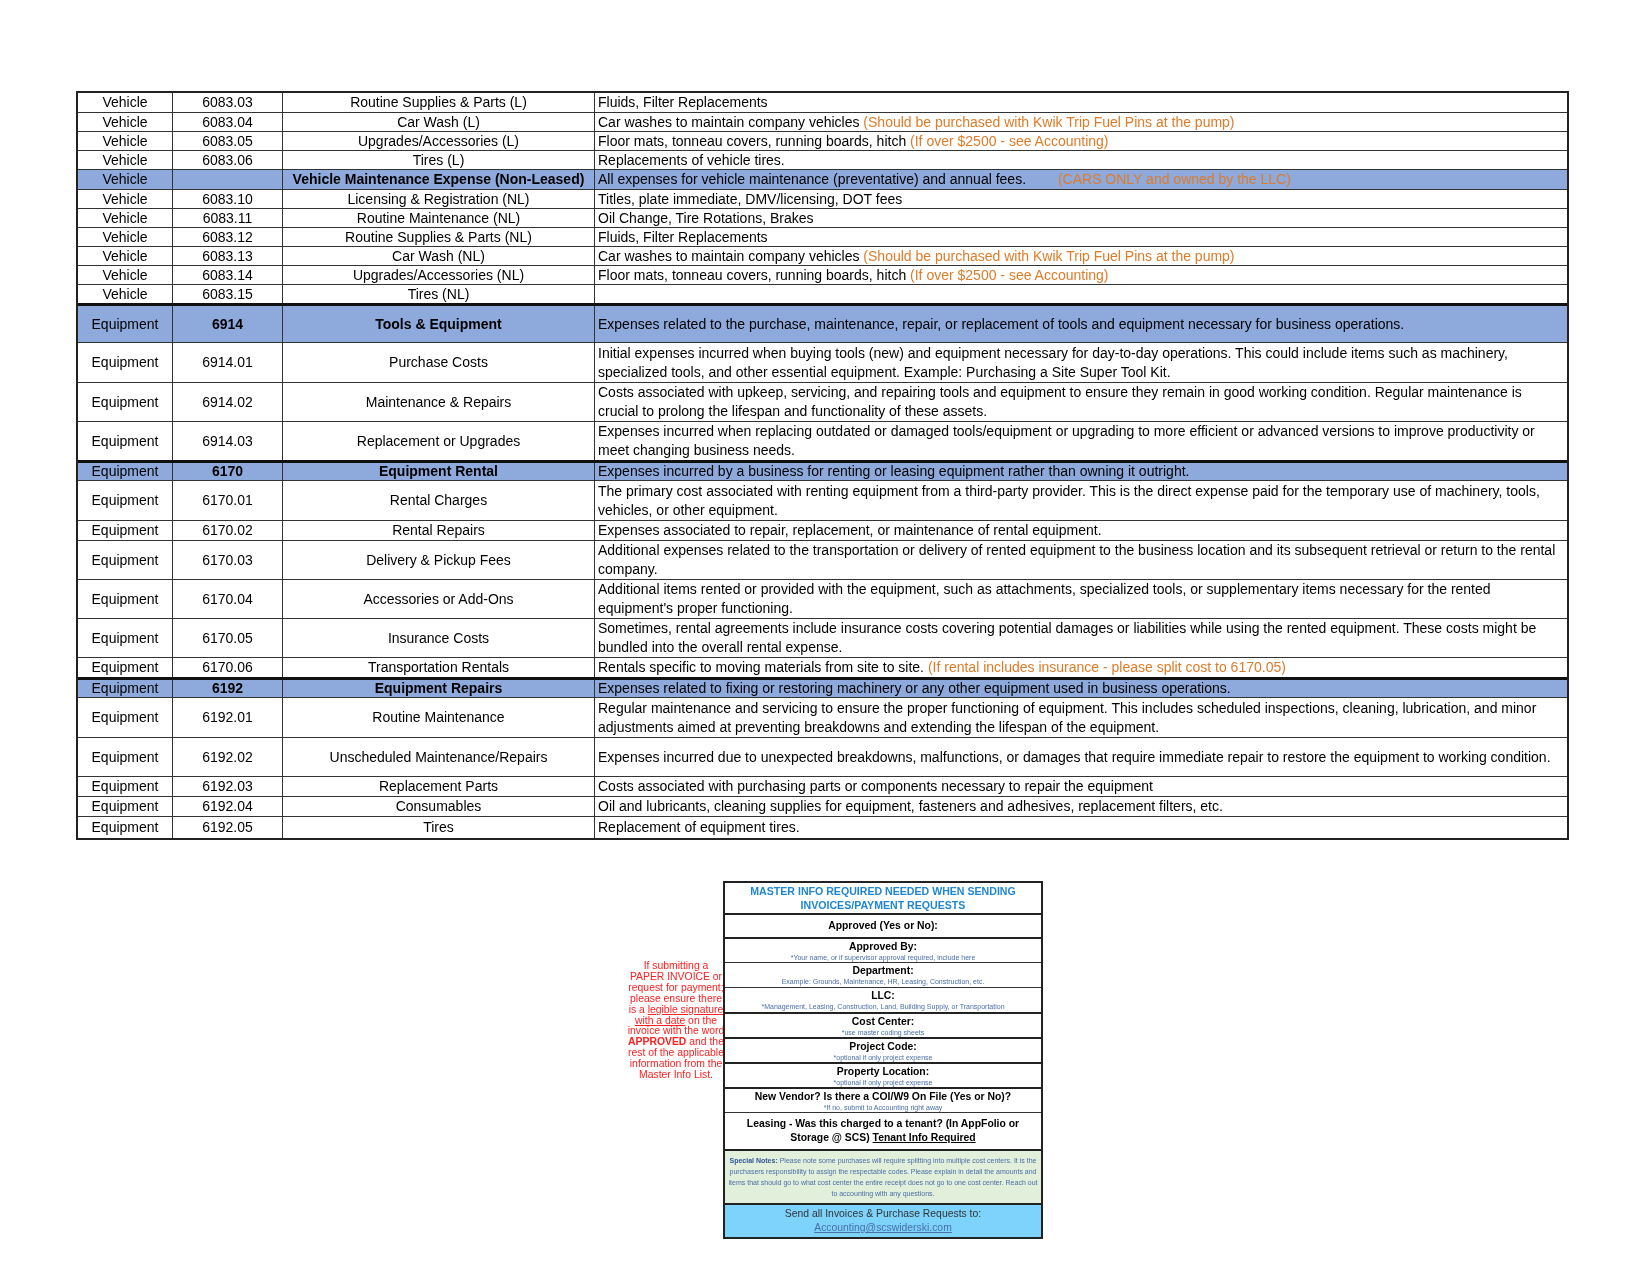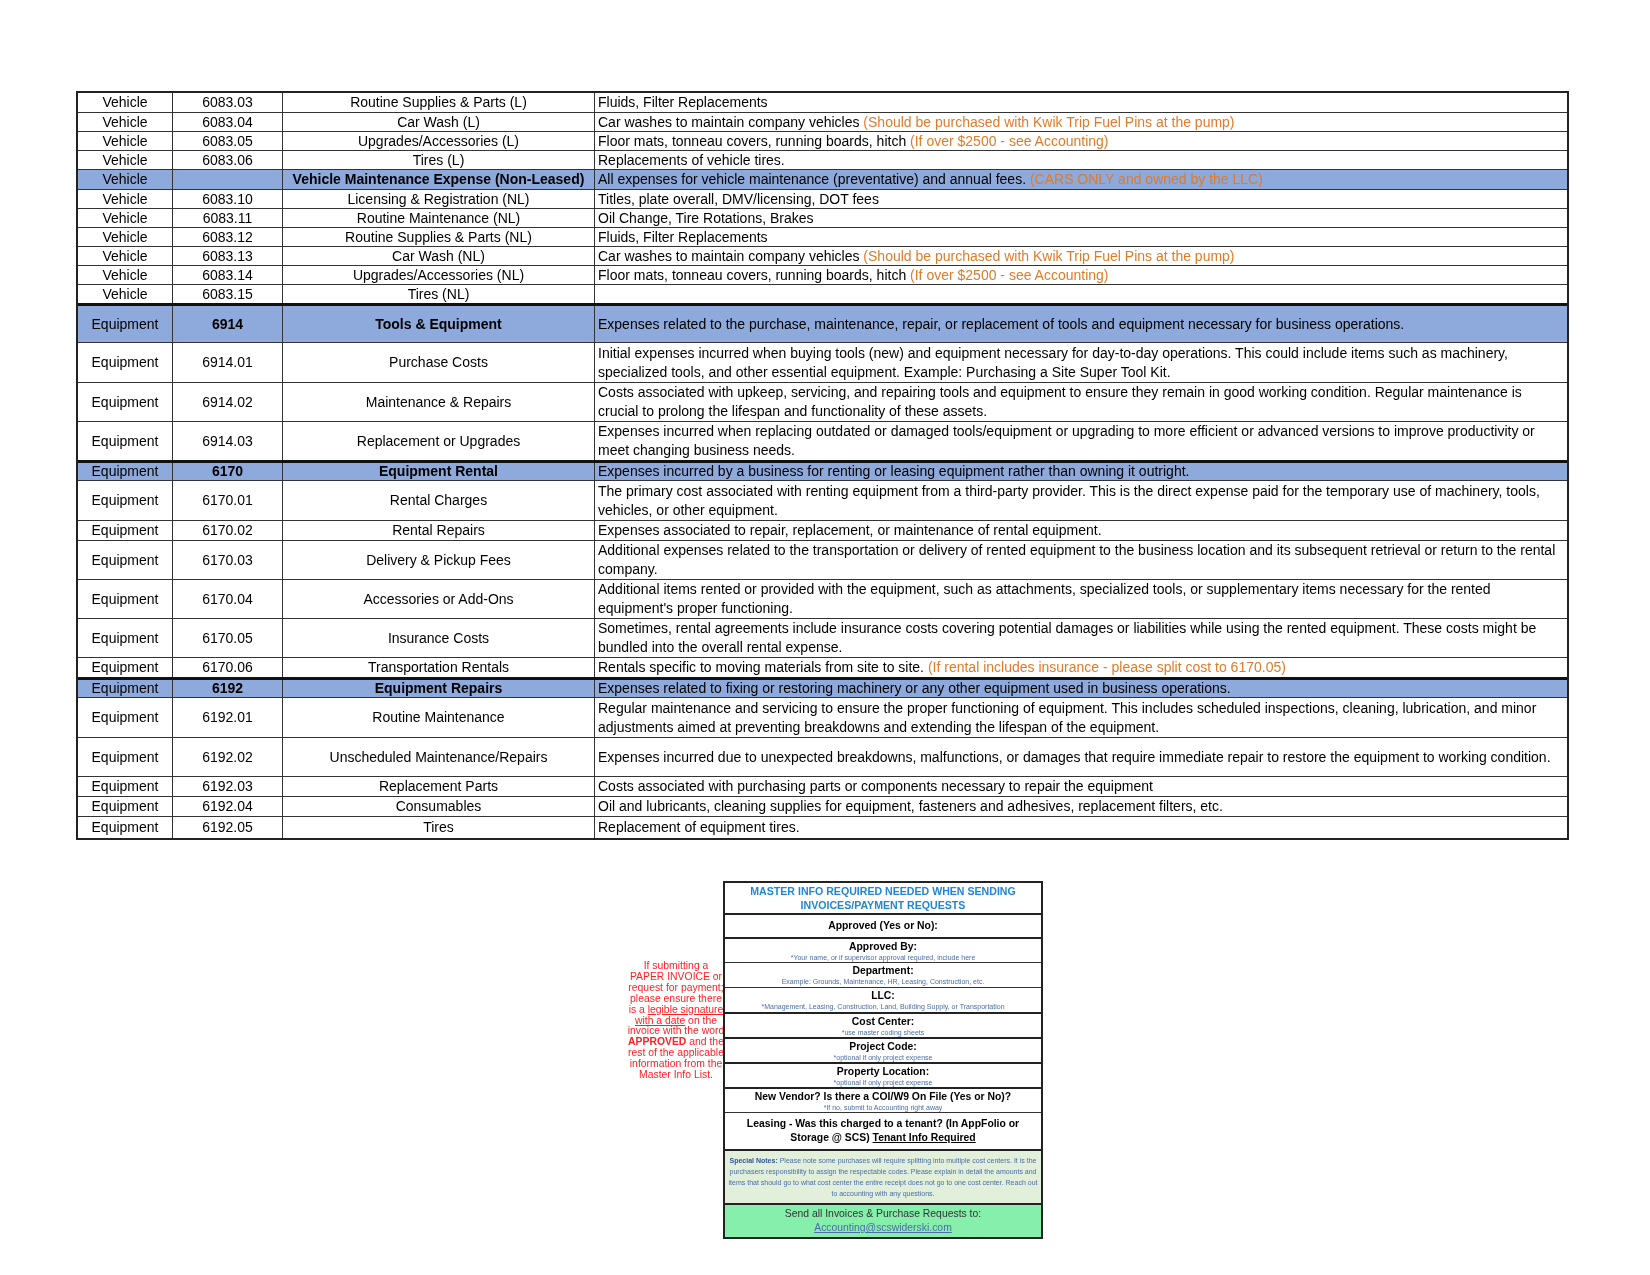"All expenses for vehicle maintenance" .row.header .c4 { gap: none -> 28px }
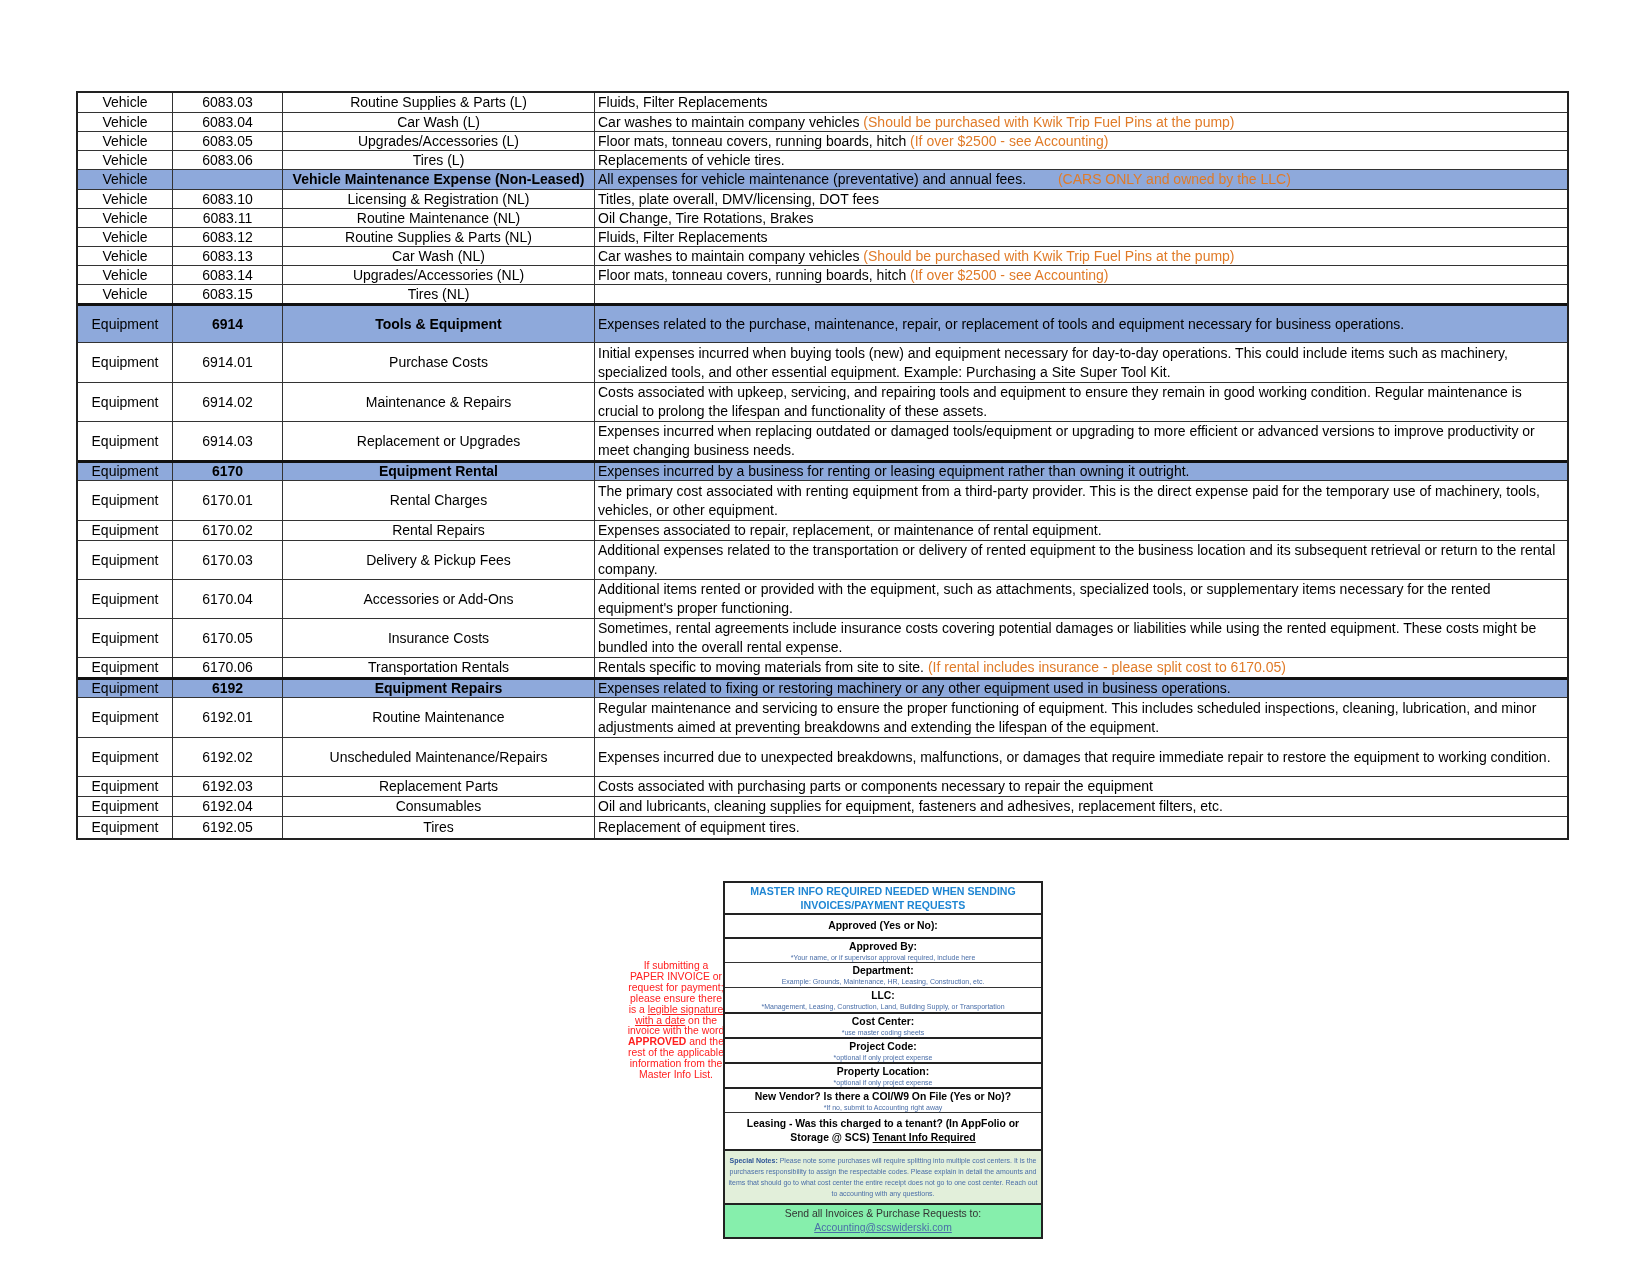"Titles, plate overall, DMV/licensing," span { text: overall -> immediate }
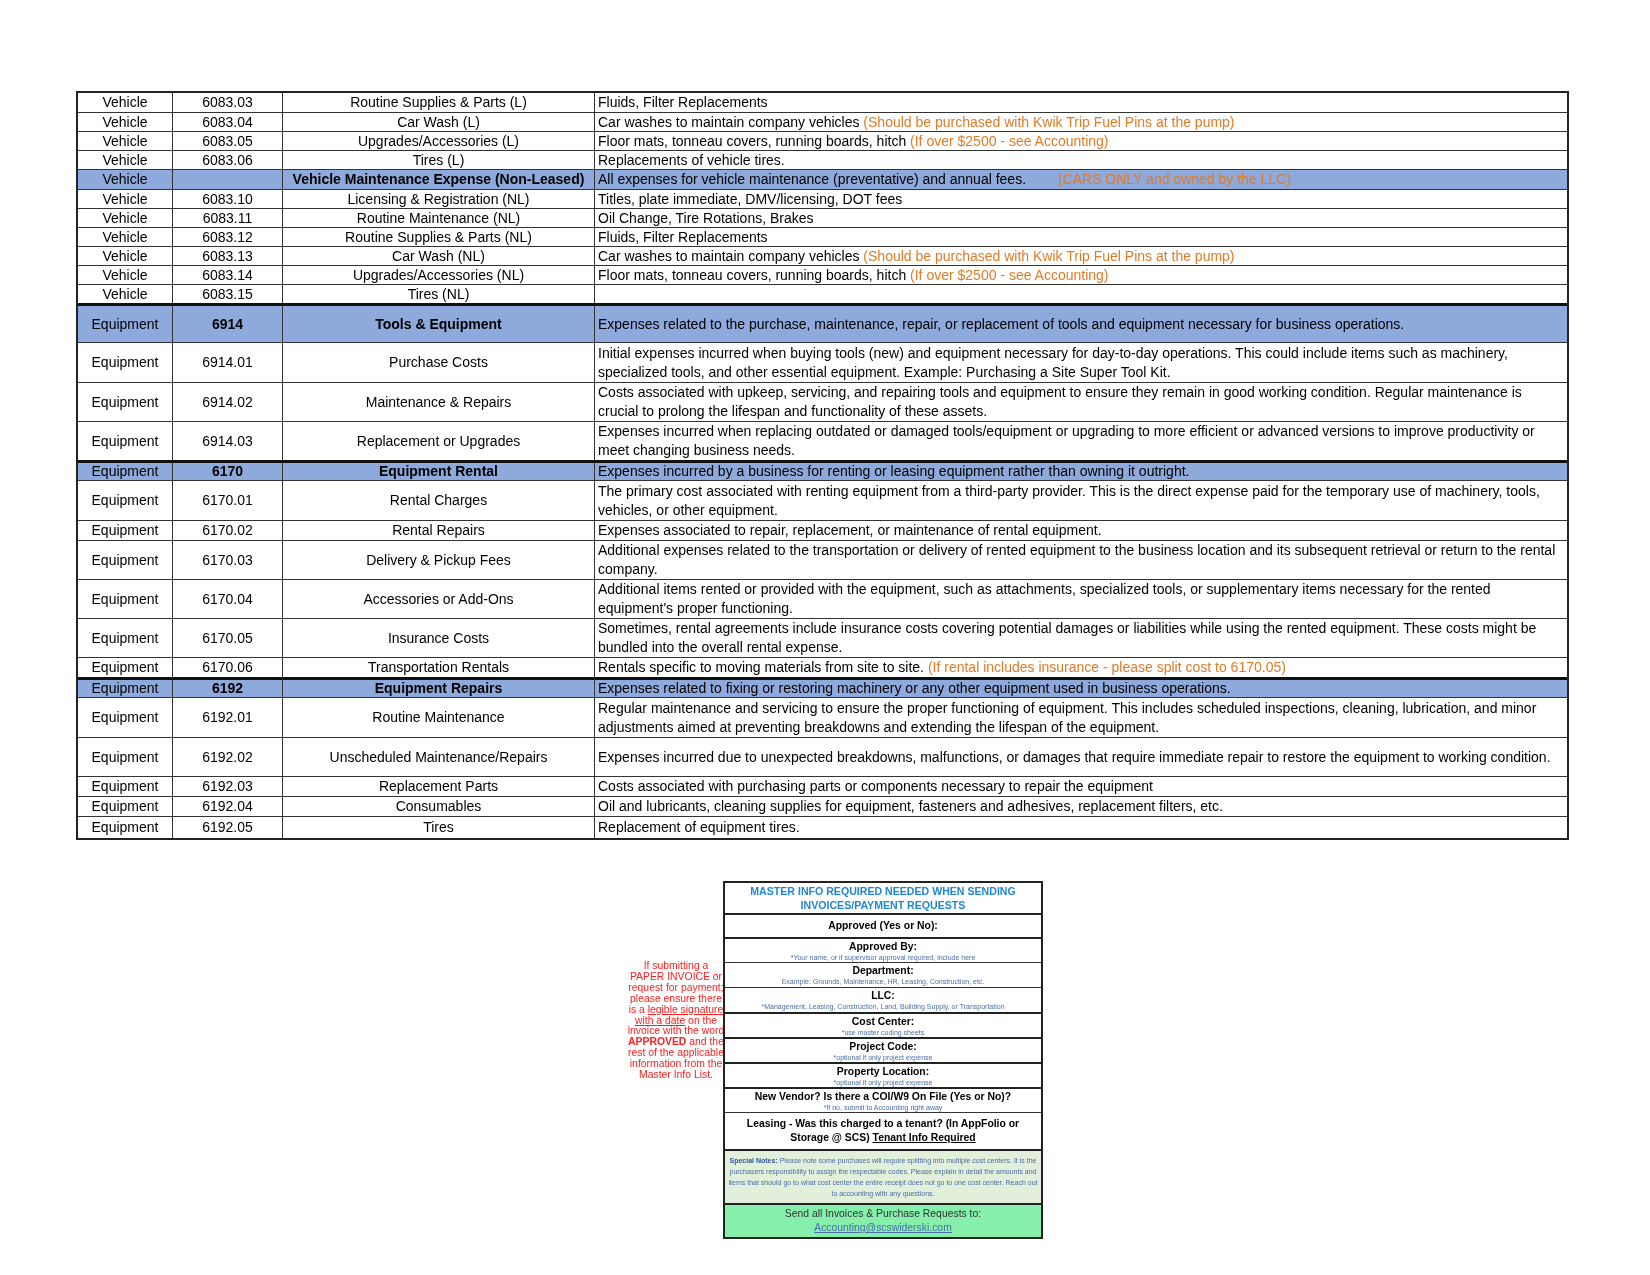"Send all Invoices & Purchase" .ib-send { background: #86efac -> #7dd3fc }
